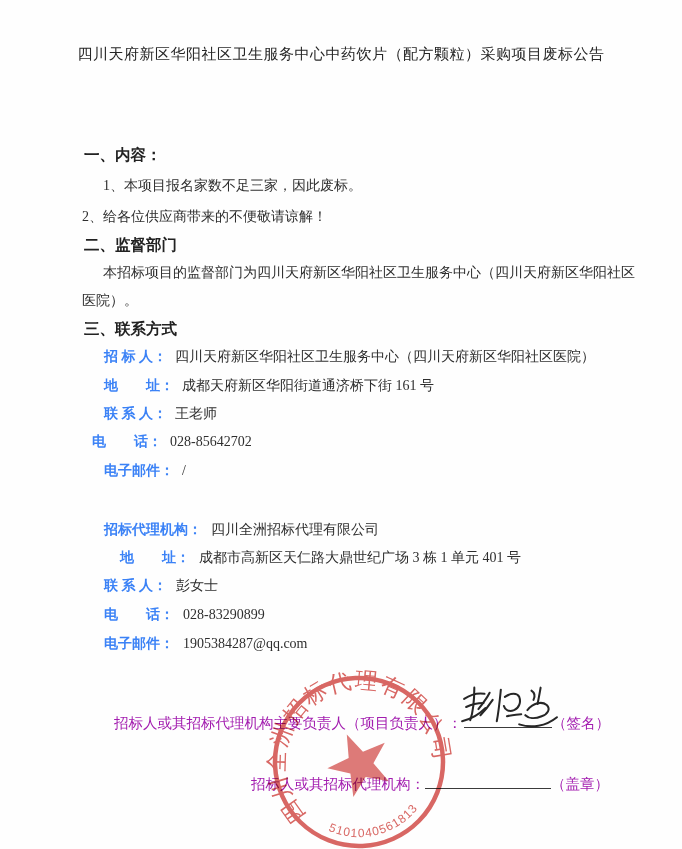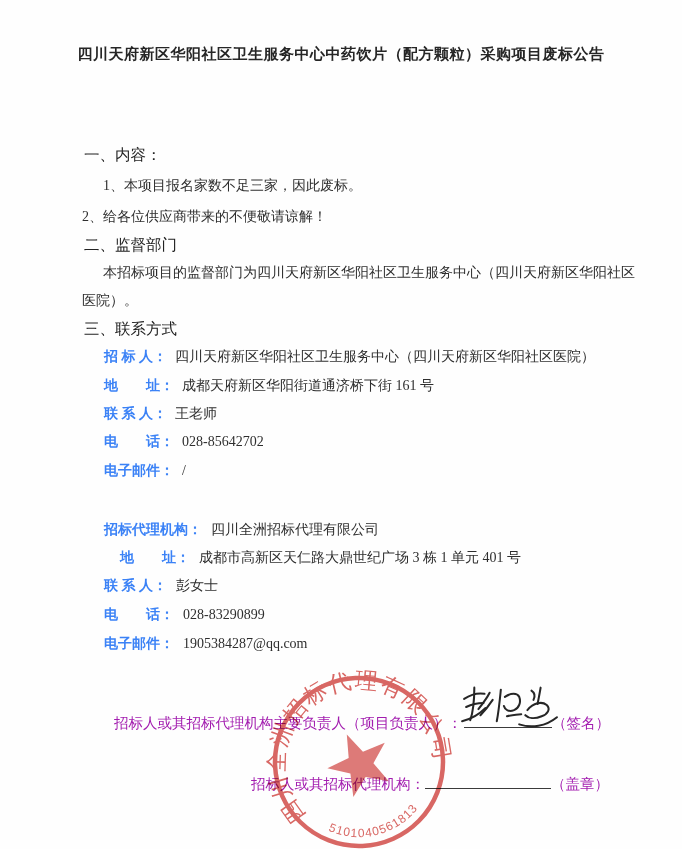"四川天府新区华阳社区卫生服务中心中药饮片（配方颗粒）采购项目废标公告" .title { font-weight: bold -> normal }
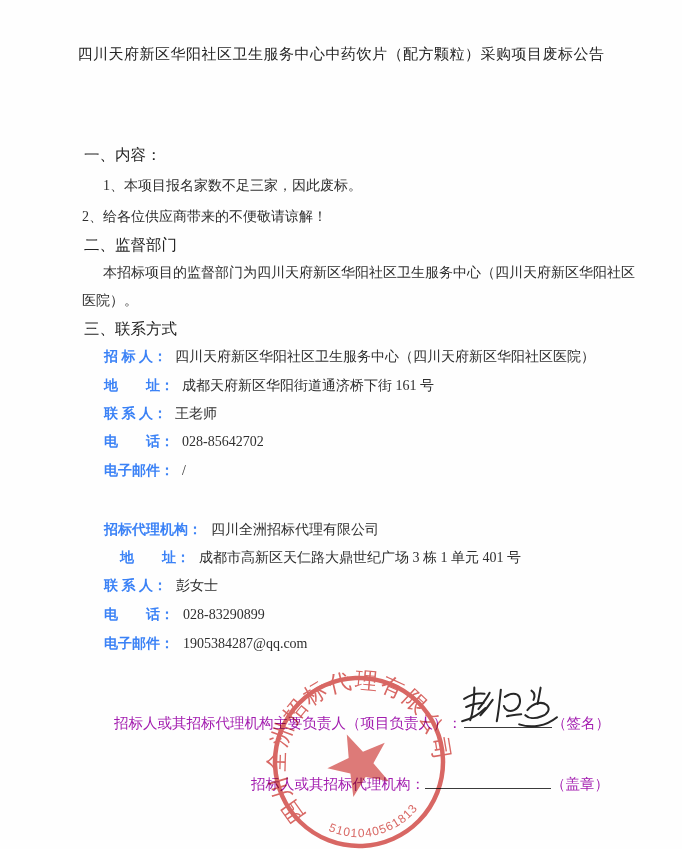"一、内容：" .heading { font-weight: normal -> bold }
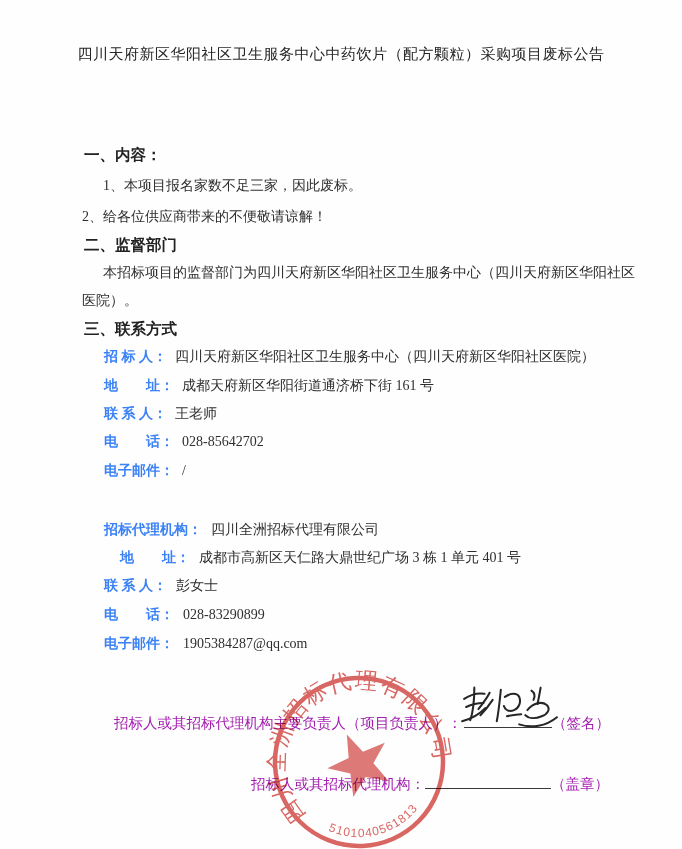"电 话： 028-85642702" div.line { left: 104px -> 92px }
